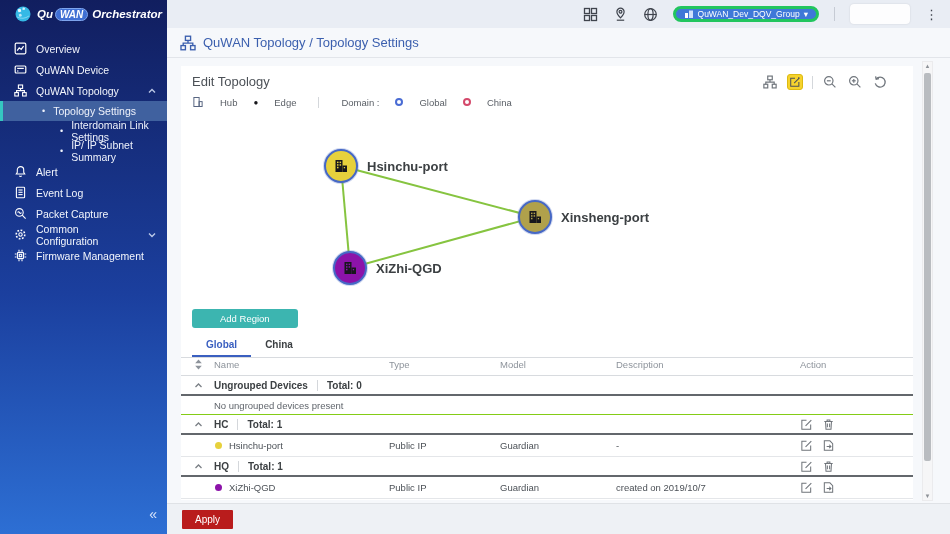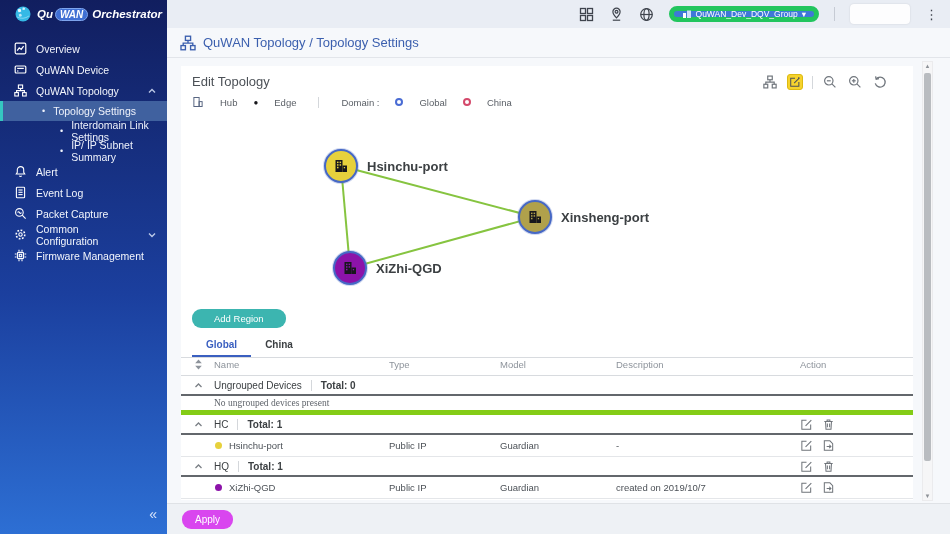"QuWAN_Dev_DQV_Group" .group-pill { border: 5px solid #22c55e -> 3px solid #22c55e }
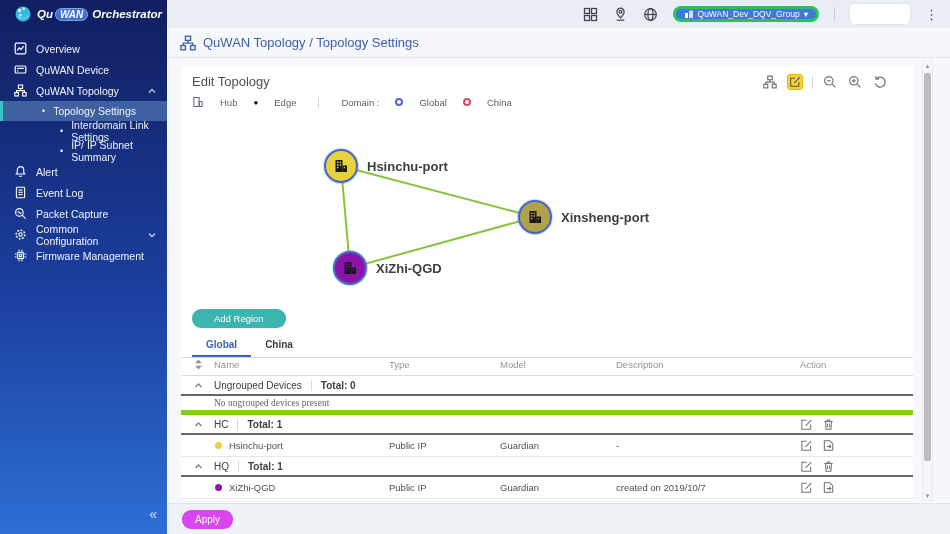"Add Region" .add-region { border-radius: 9px -> 3px; padding: 4px 22px -> 4px 28px }
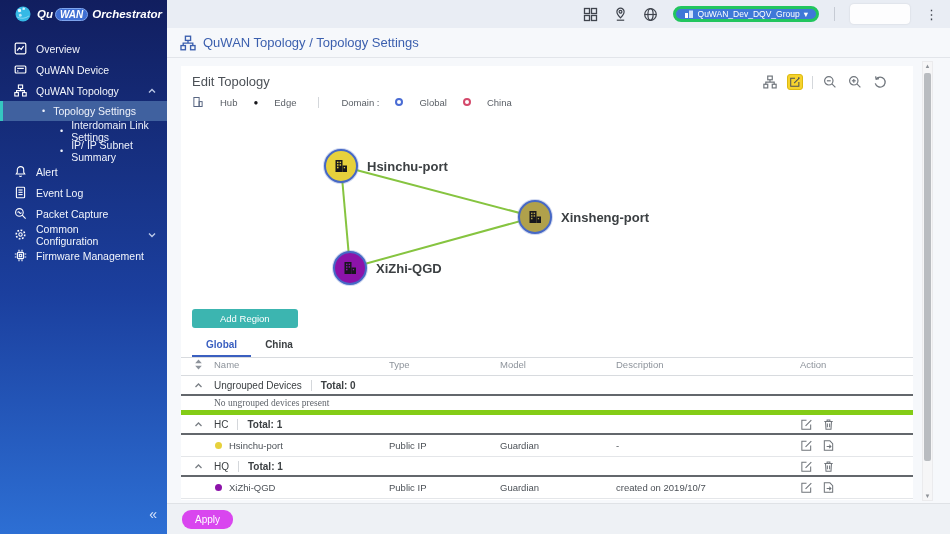"Ungrouped Devices" .tgroup .gname { font-weight: normal -> bold }
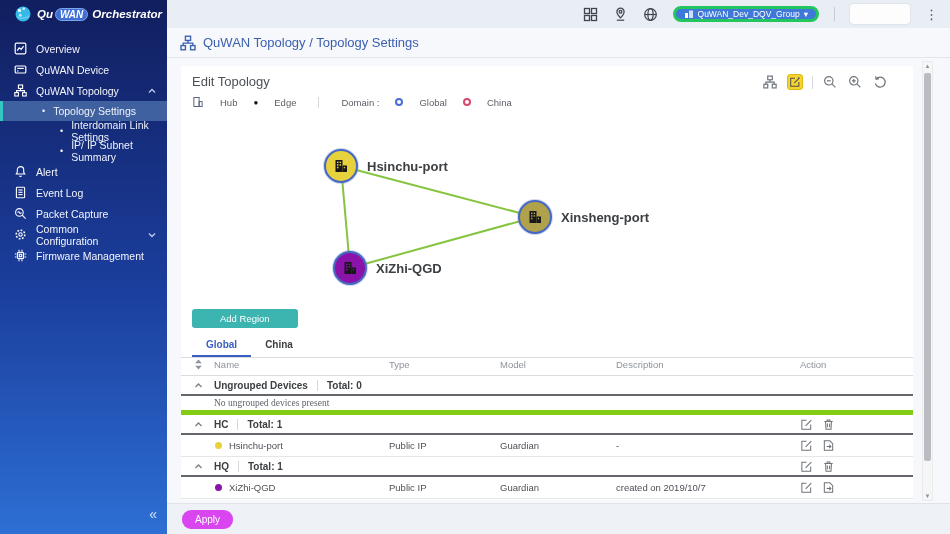"No ungrouped devices present" .tempty { border-bottom: 5px solid #84cc16 -> 1px solid #84cc16; font-family: Liberation Serif, serif -> none }
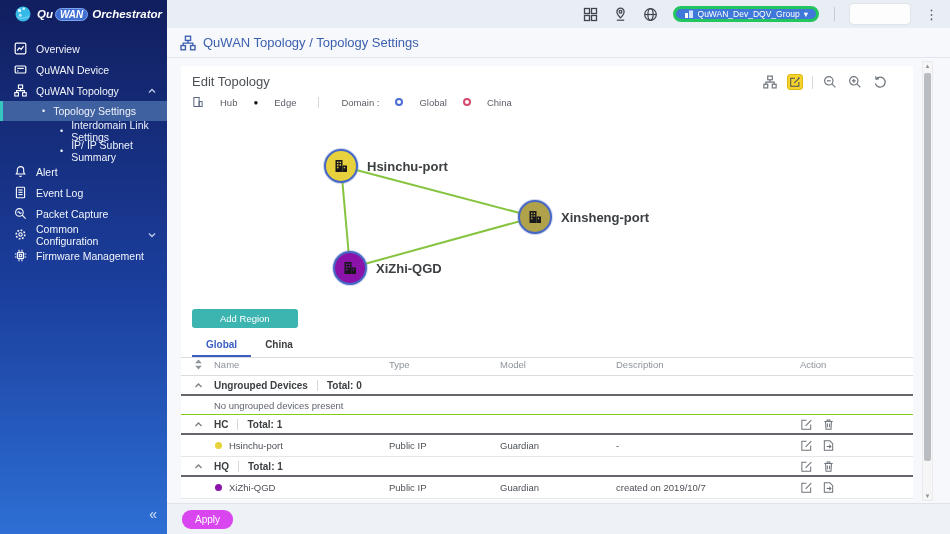"Apply" .apply-btn { background: #d946ef -> #b91c1c; border-radius: 9px -> 1px }
